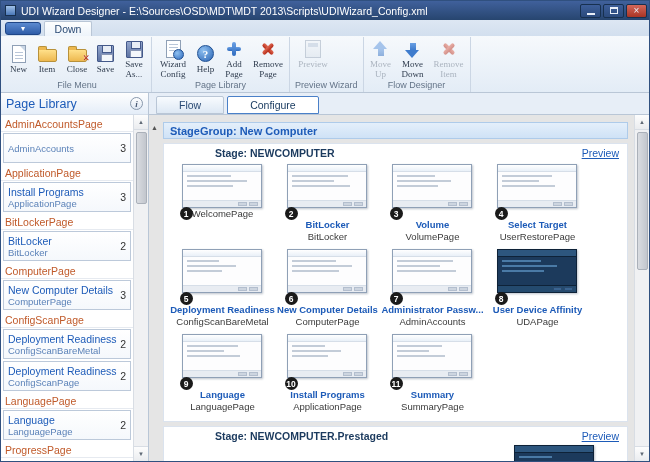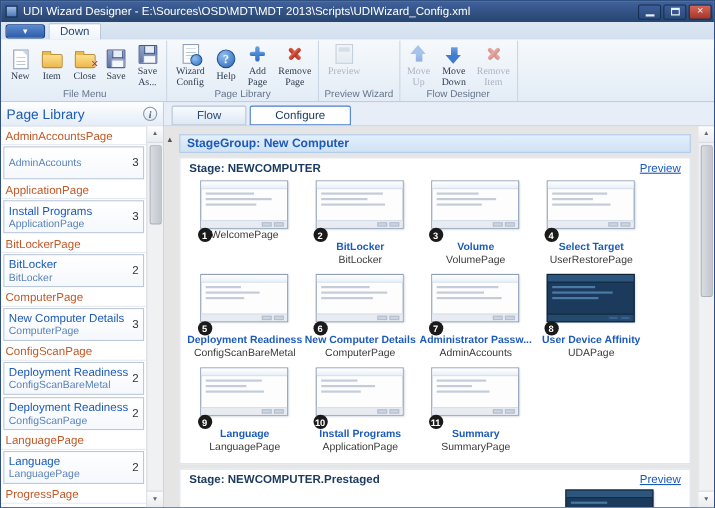"Stage: NEWCOMPUTER" .stage-header { margin-left: none -> 43px }
